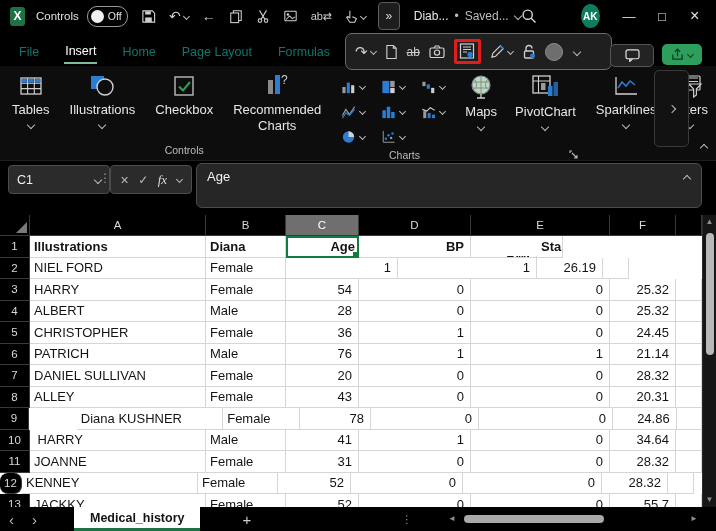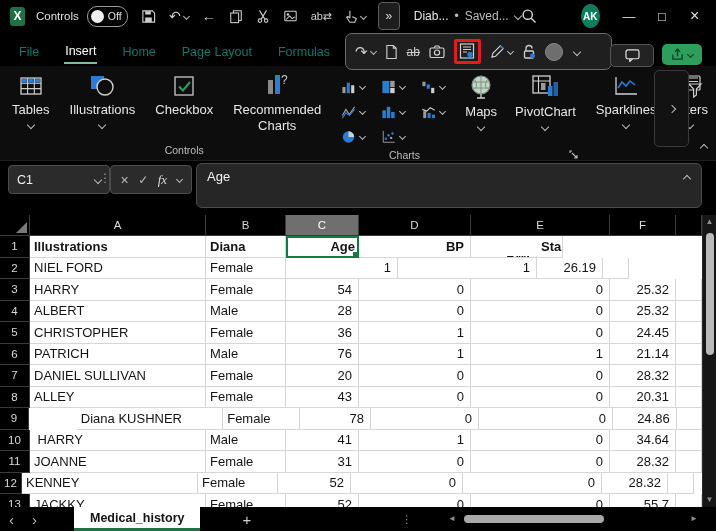"12" div.g-rh { border-radius: none -> 8px }
